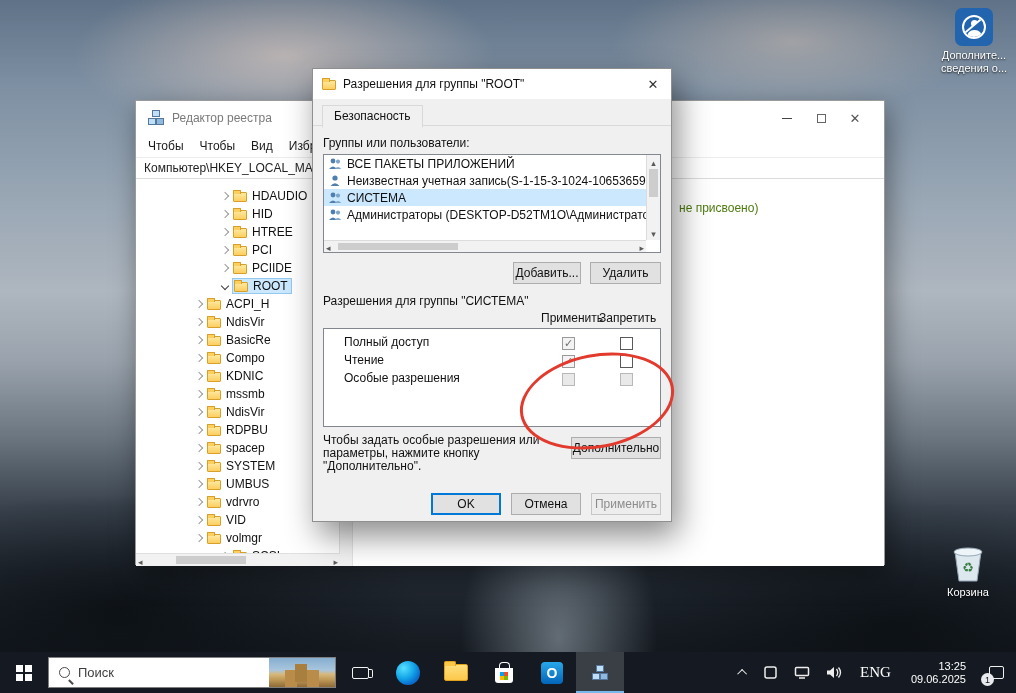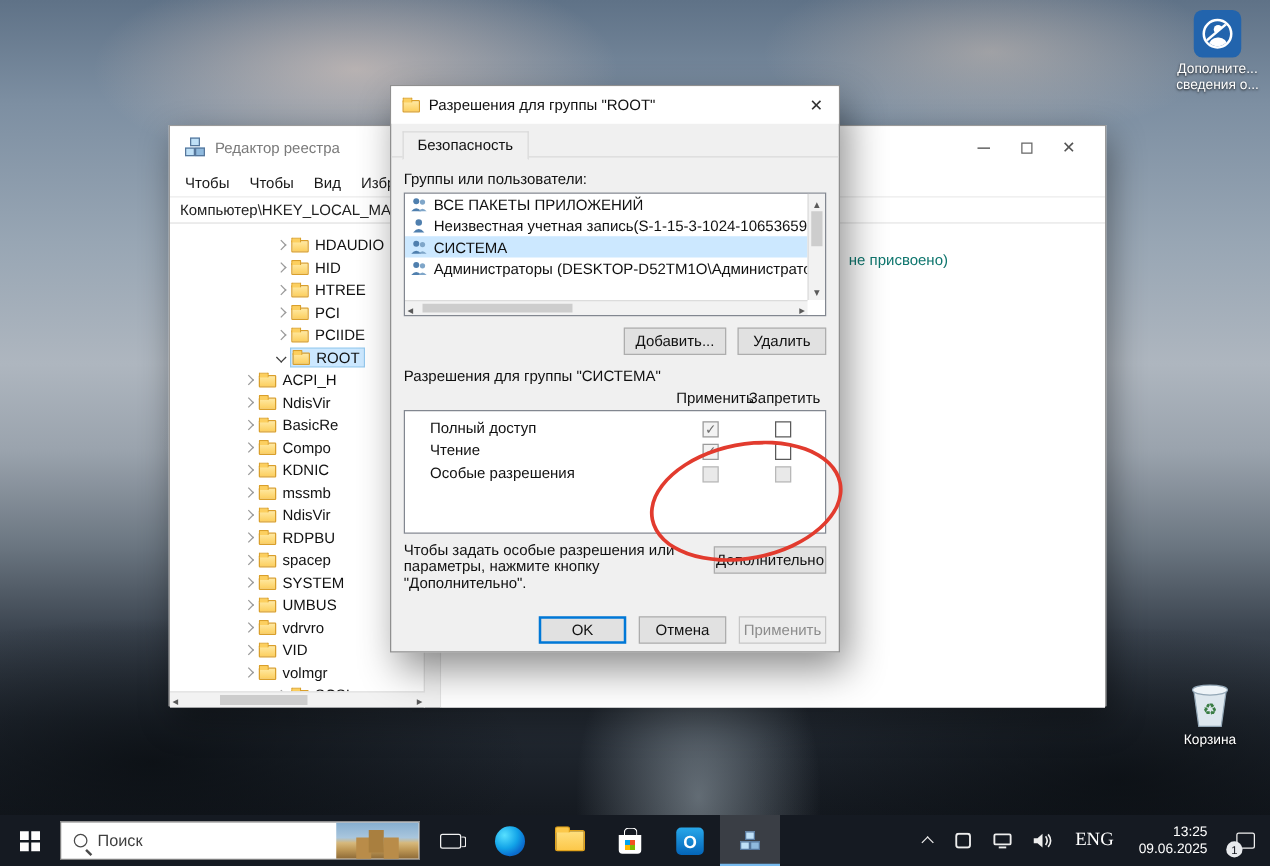"не присвоено)" .fragment { color: #0f766e -> #4d7c0f }
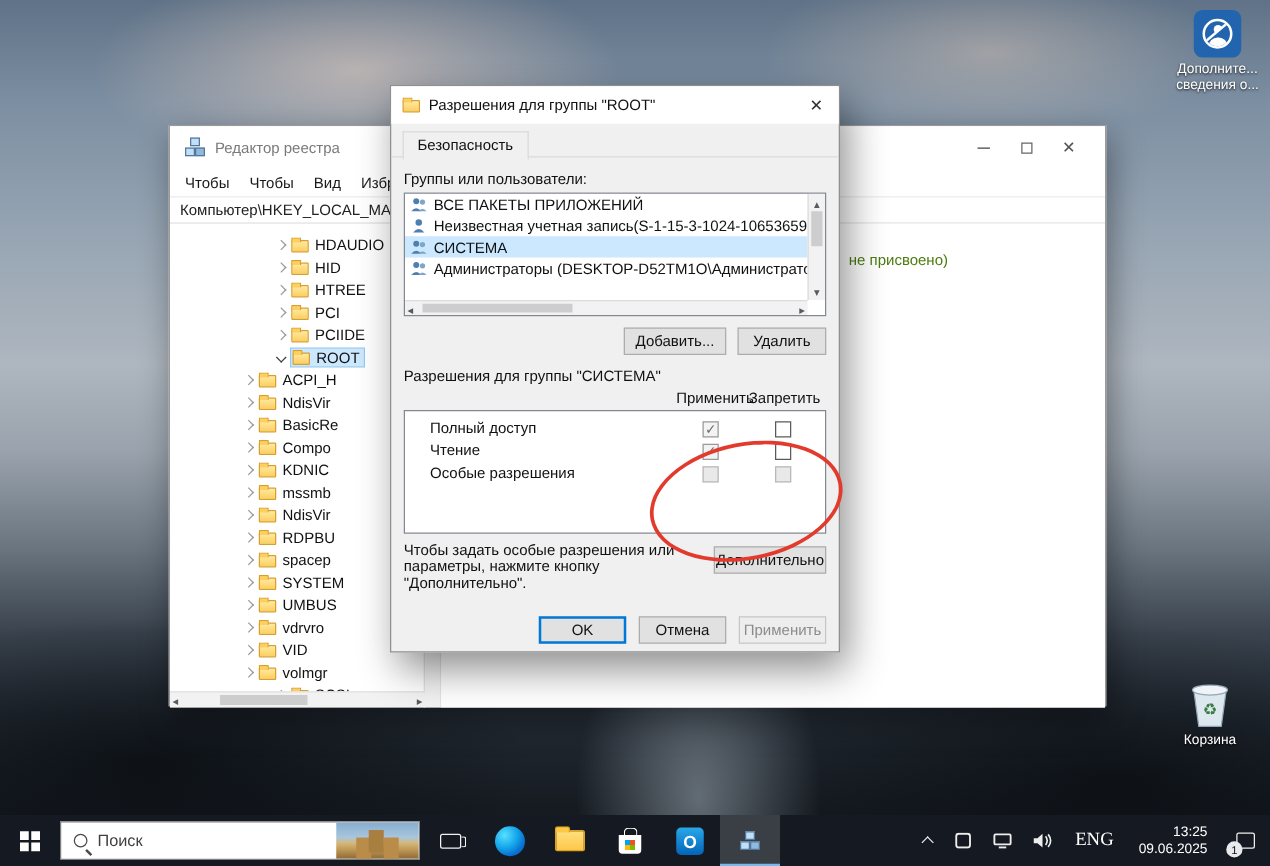"Добавить..." .btn-add { width: 82px -> 68px }
